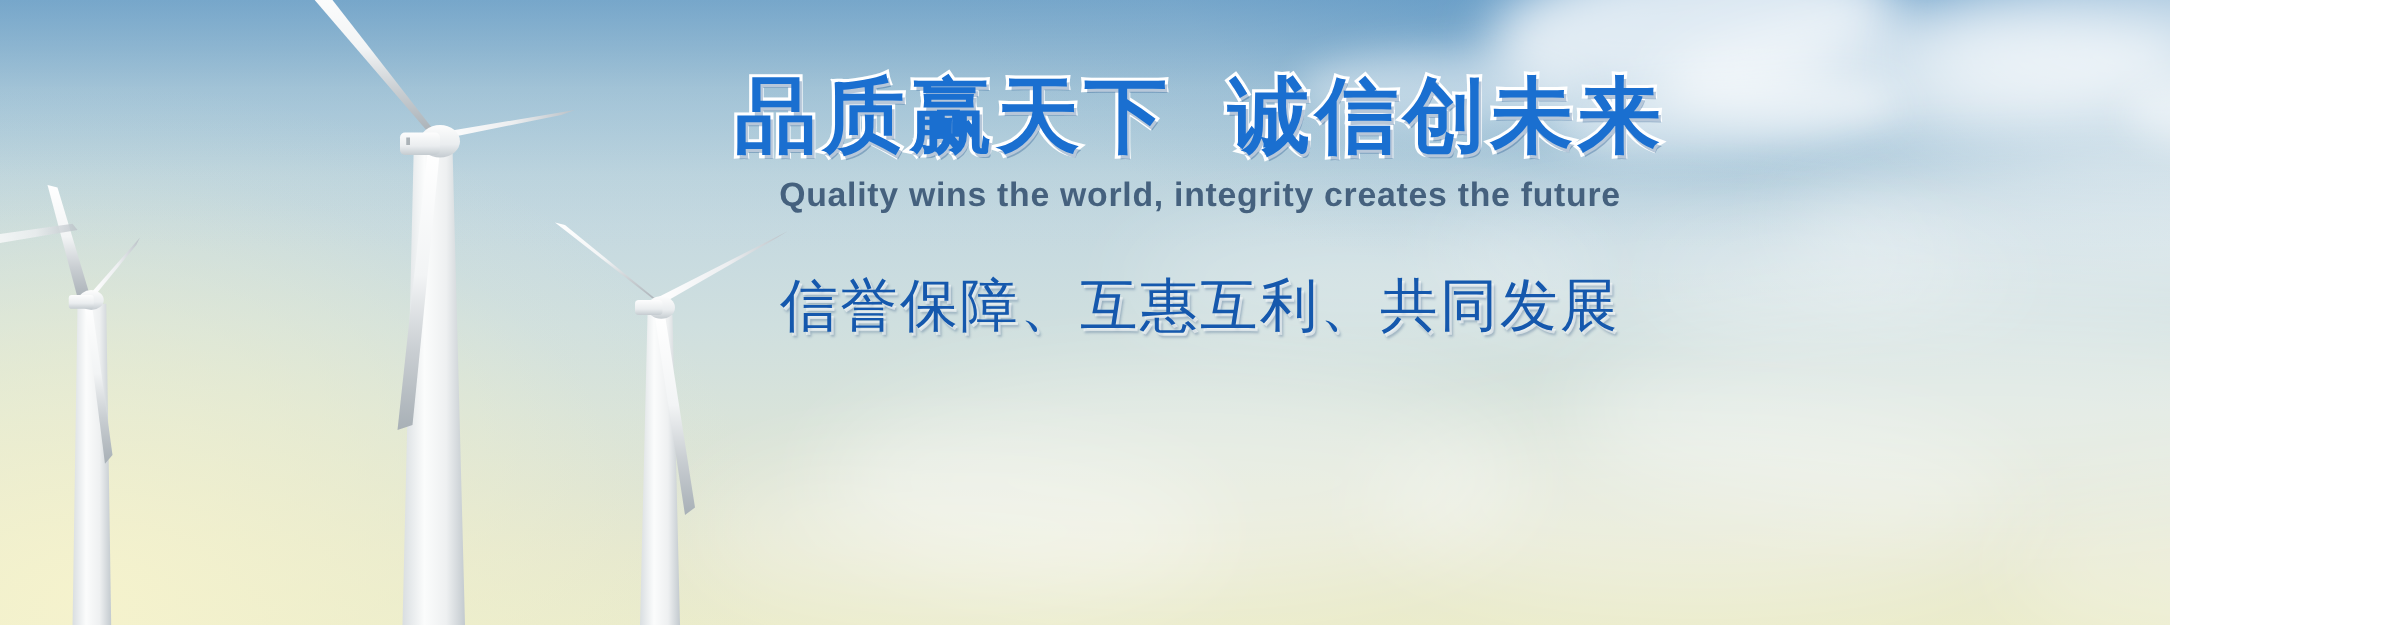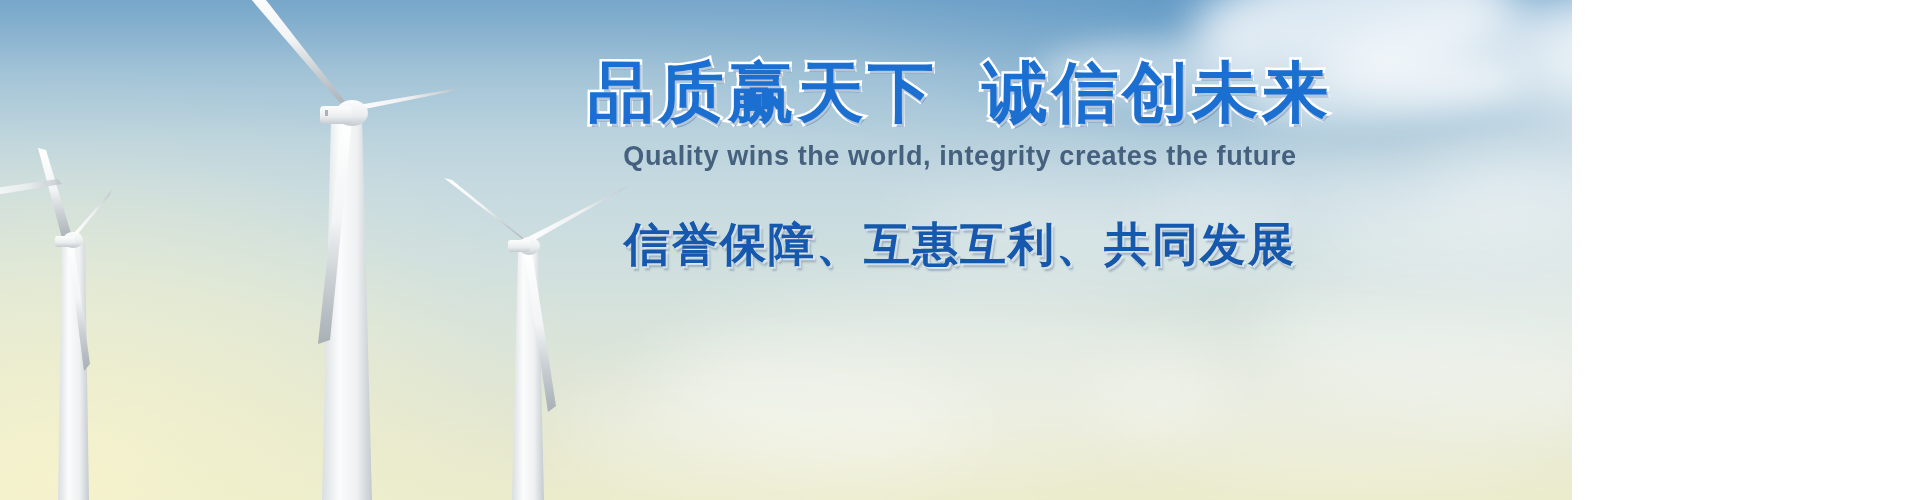"品质赢天下 诚信创未来" .banner { width: 1572px -> 1736px }
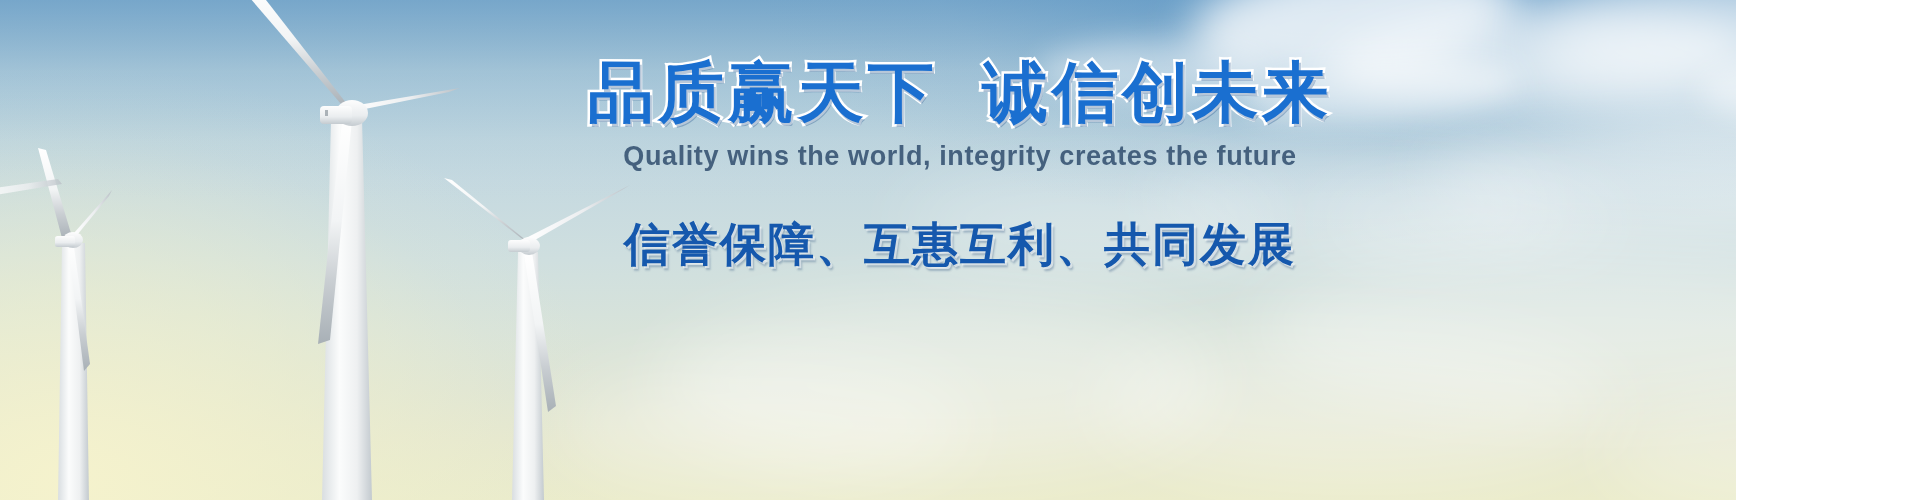"信誉保障、互惠互利、共同发展" .tagline { font-weight: bold -> normal }
